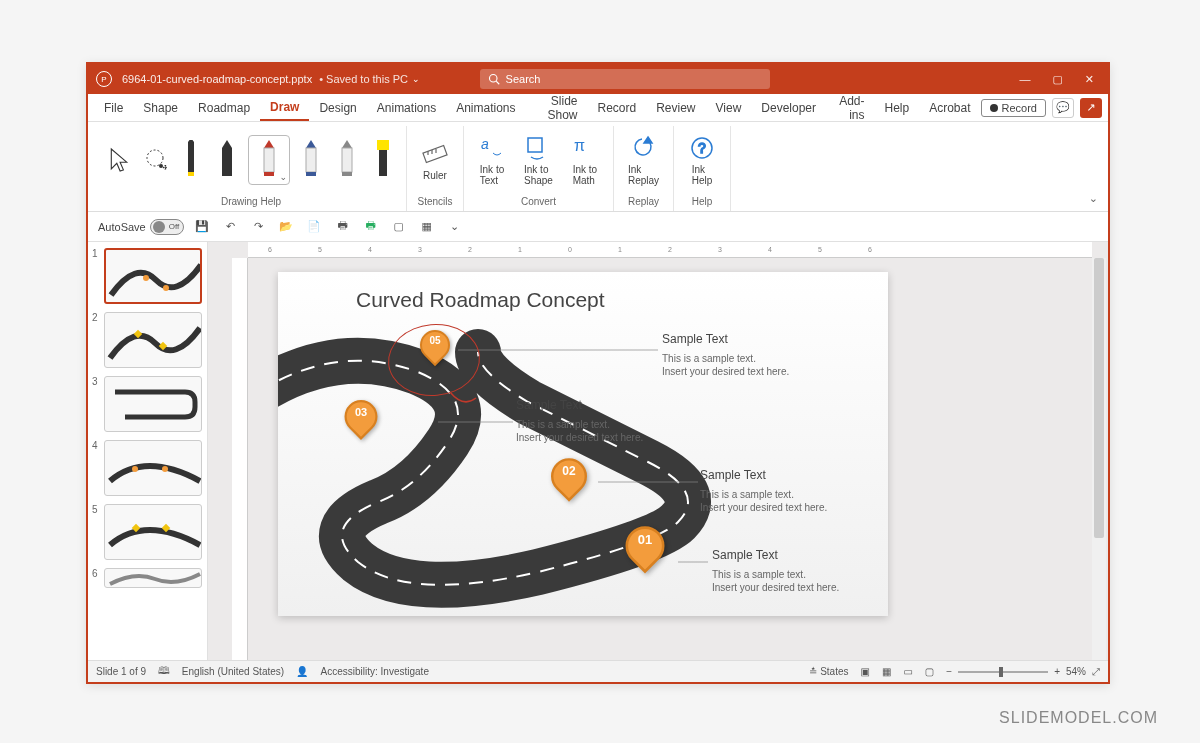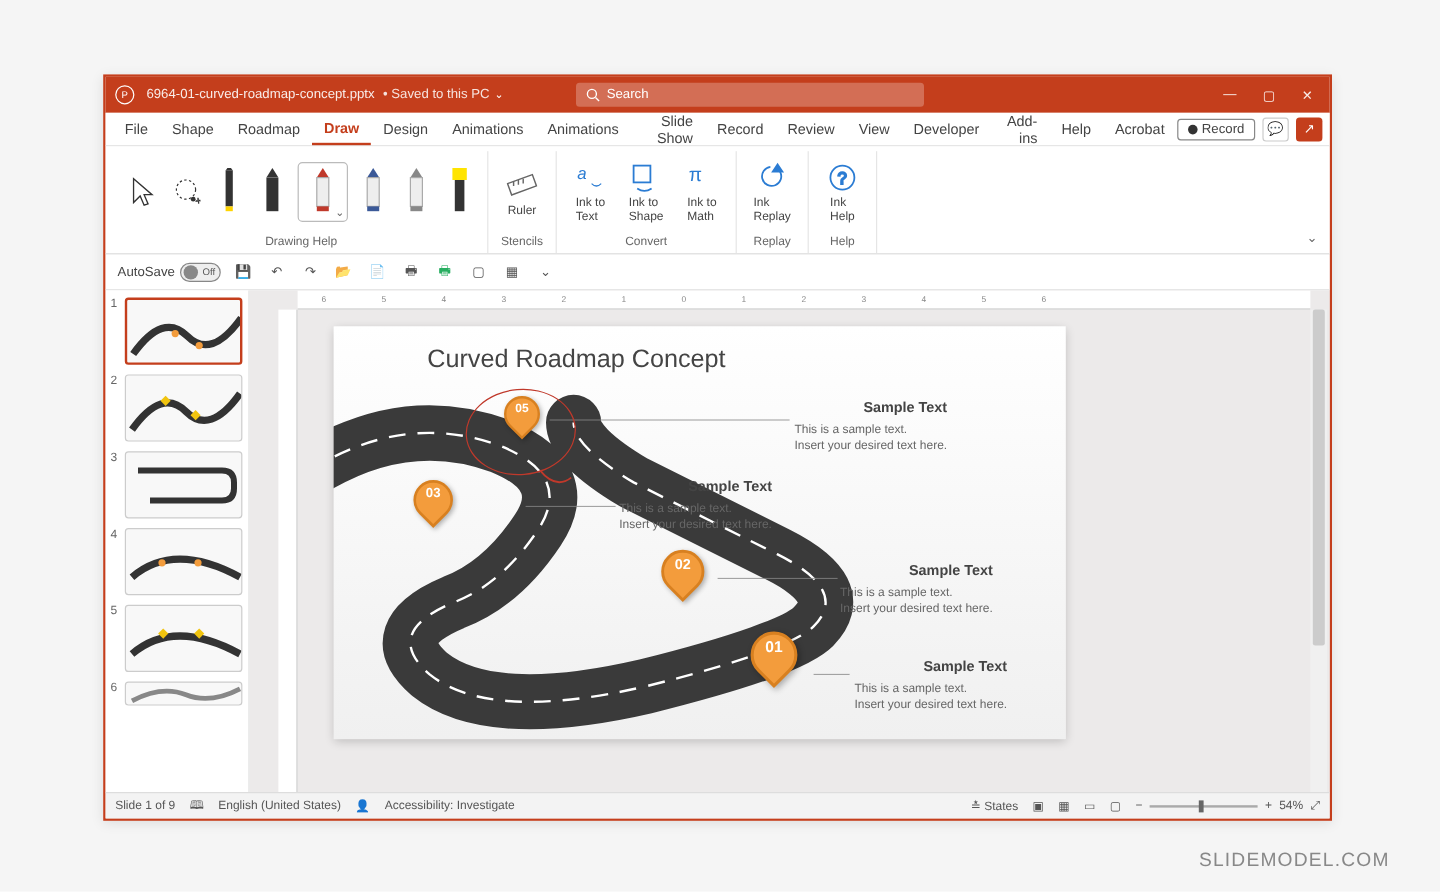"Sample Text" .sample .h { font-weight: 700 -> 400; text-align: right -> none }
